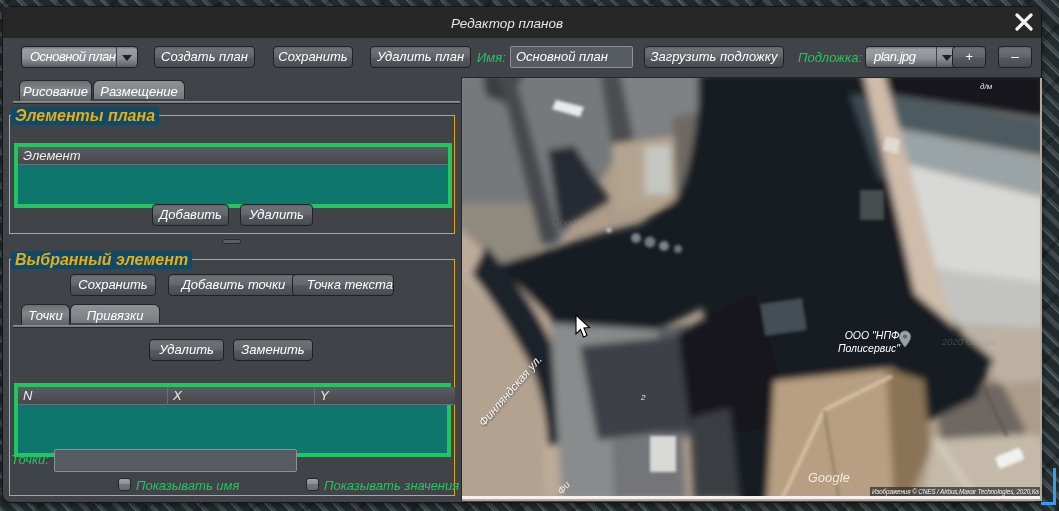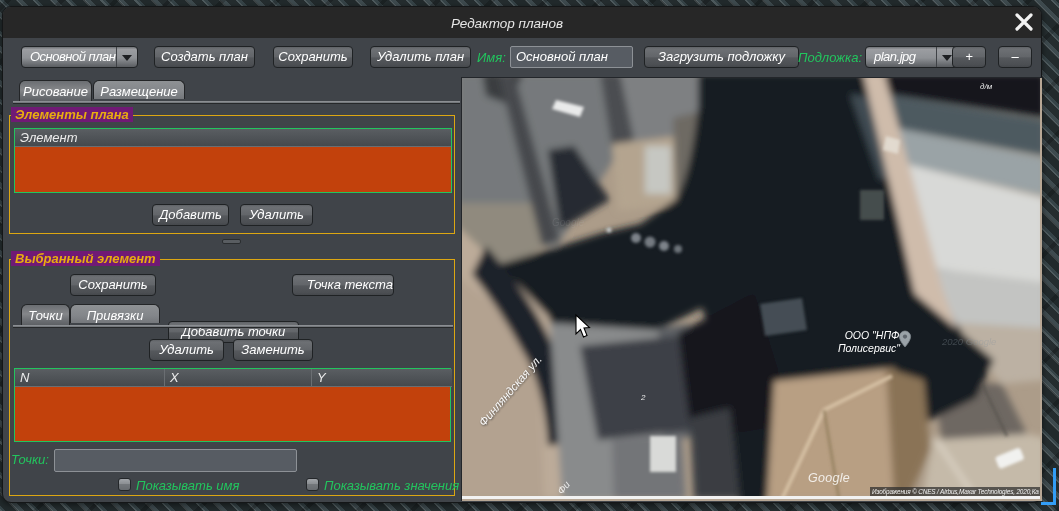"Загрузить подложку" div.btn { width: 155px -> 140px }
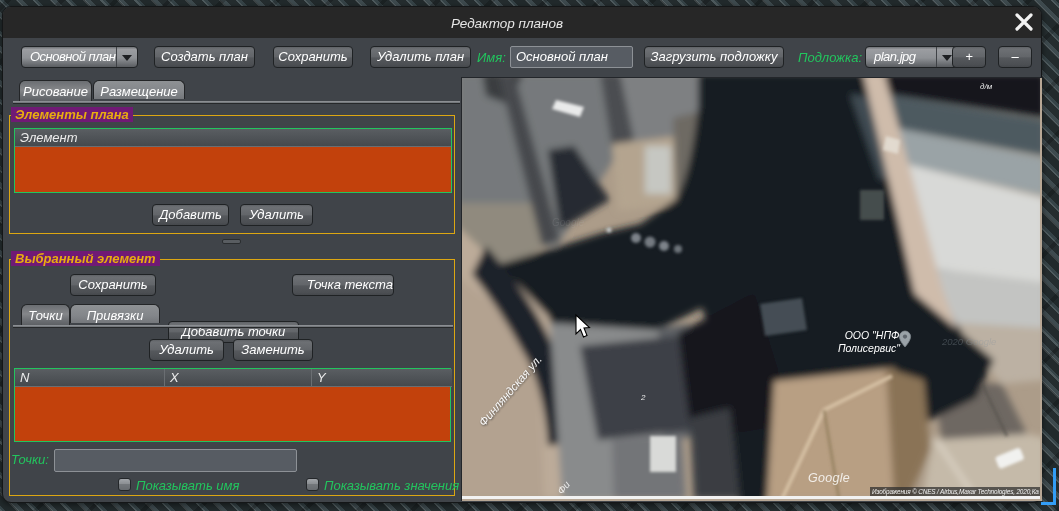"Элементы плана" .grptitle { background: #701a75 -> #0c4a6e; font-size: 13px -> 16px }
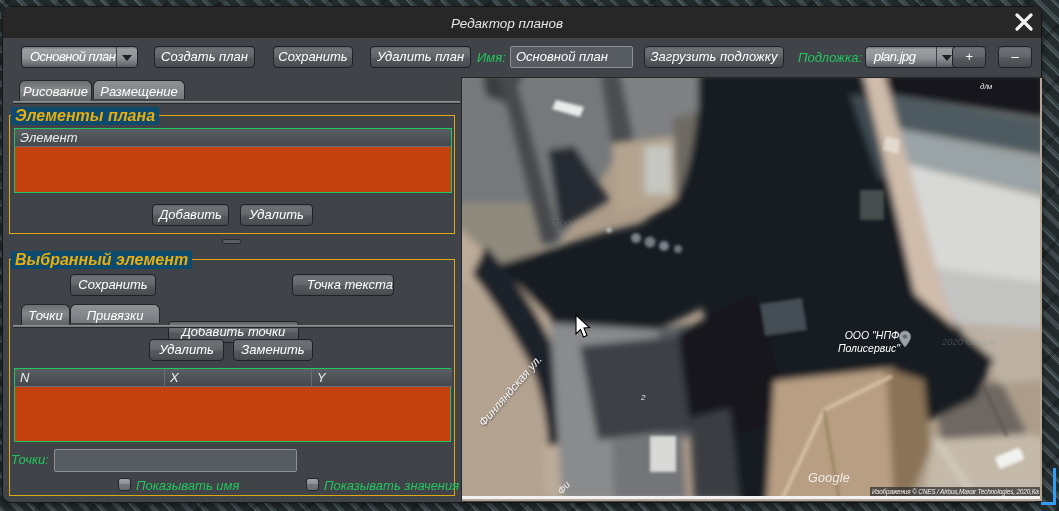"Элемент" .listw { background: #c2410c -> #0f766e; border: 1px solid #22c55e -> 4px solid #22c55e; margin-top: none -> 15px }
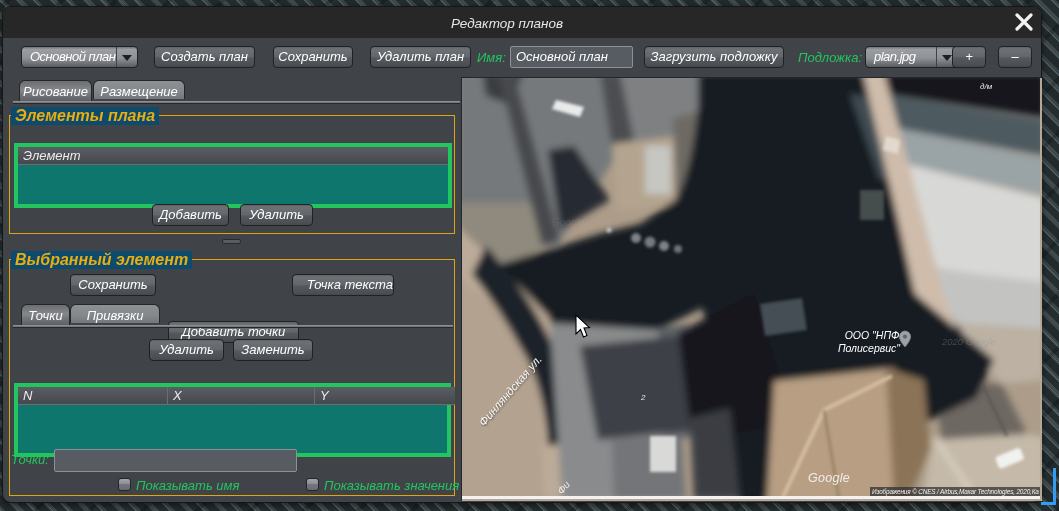"Добавить точки" div.btn { margin-top: 47px -> none }
